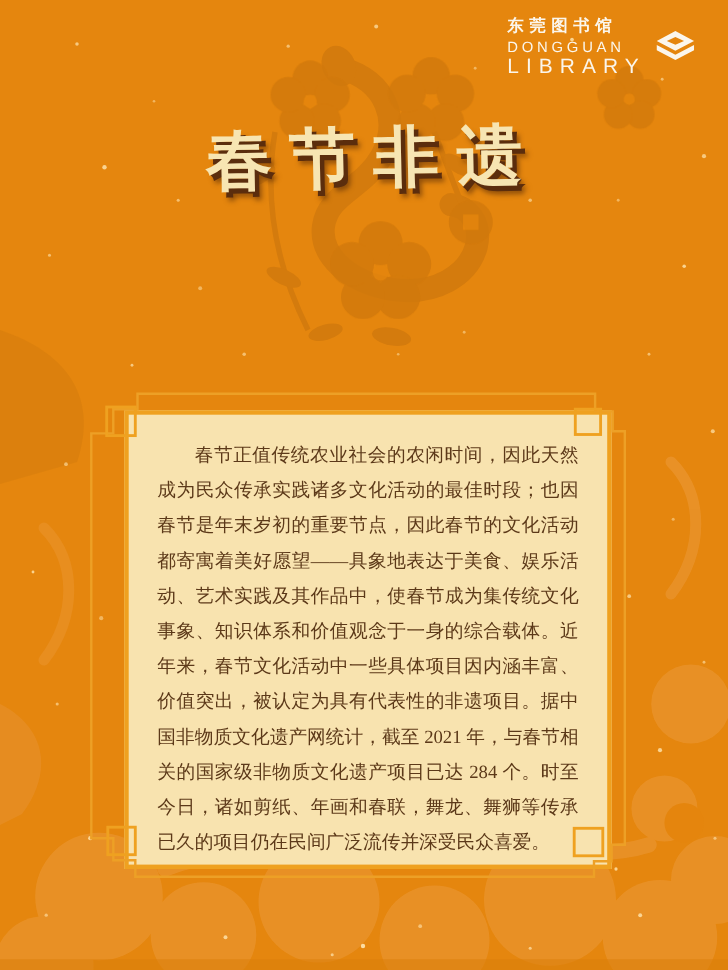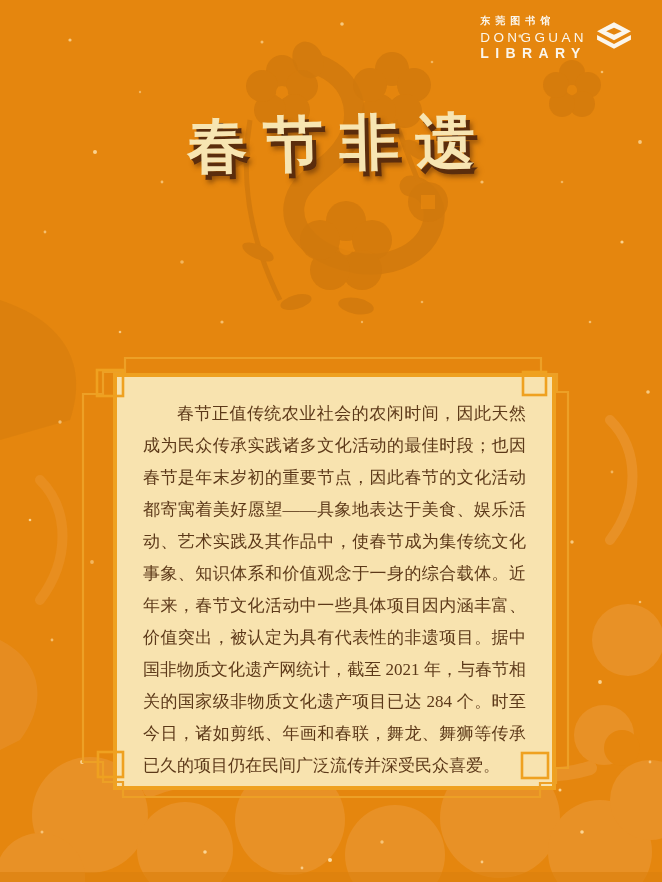"东莞图书馆" .logo-cn { font-size: 10px -> 15px }
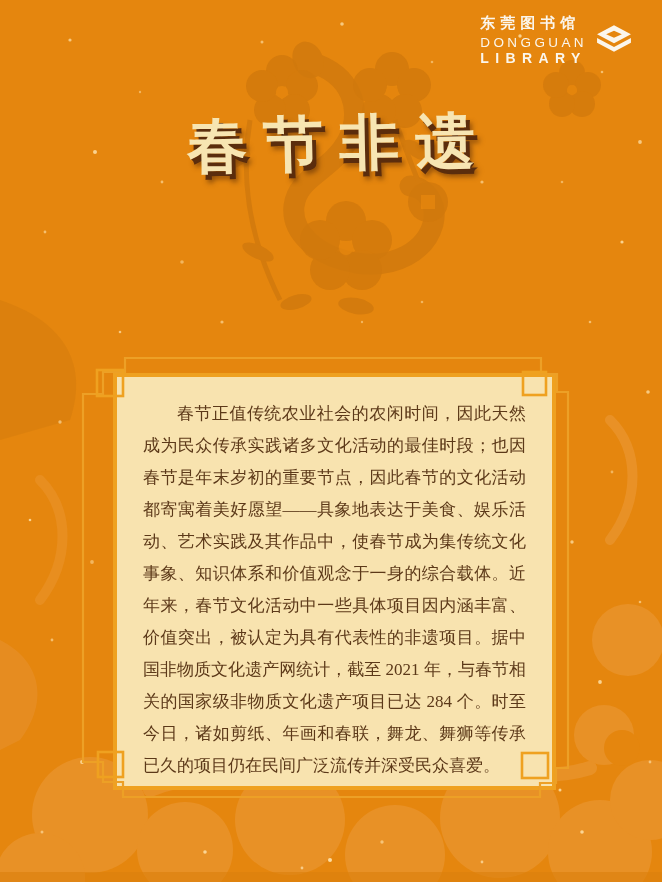"LIBRARY" .logo-en2 { font-size: 14px -> 19px; font-weight: 700 -> 400 }
